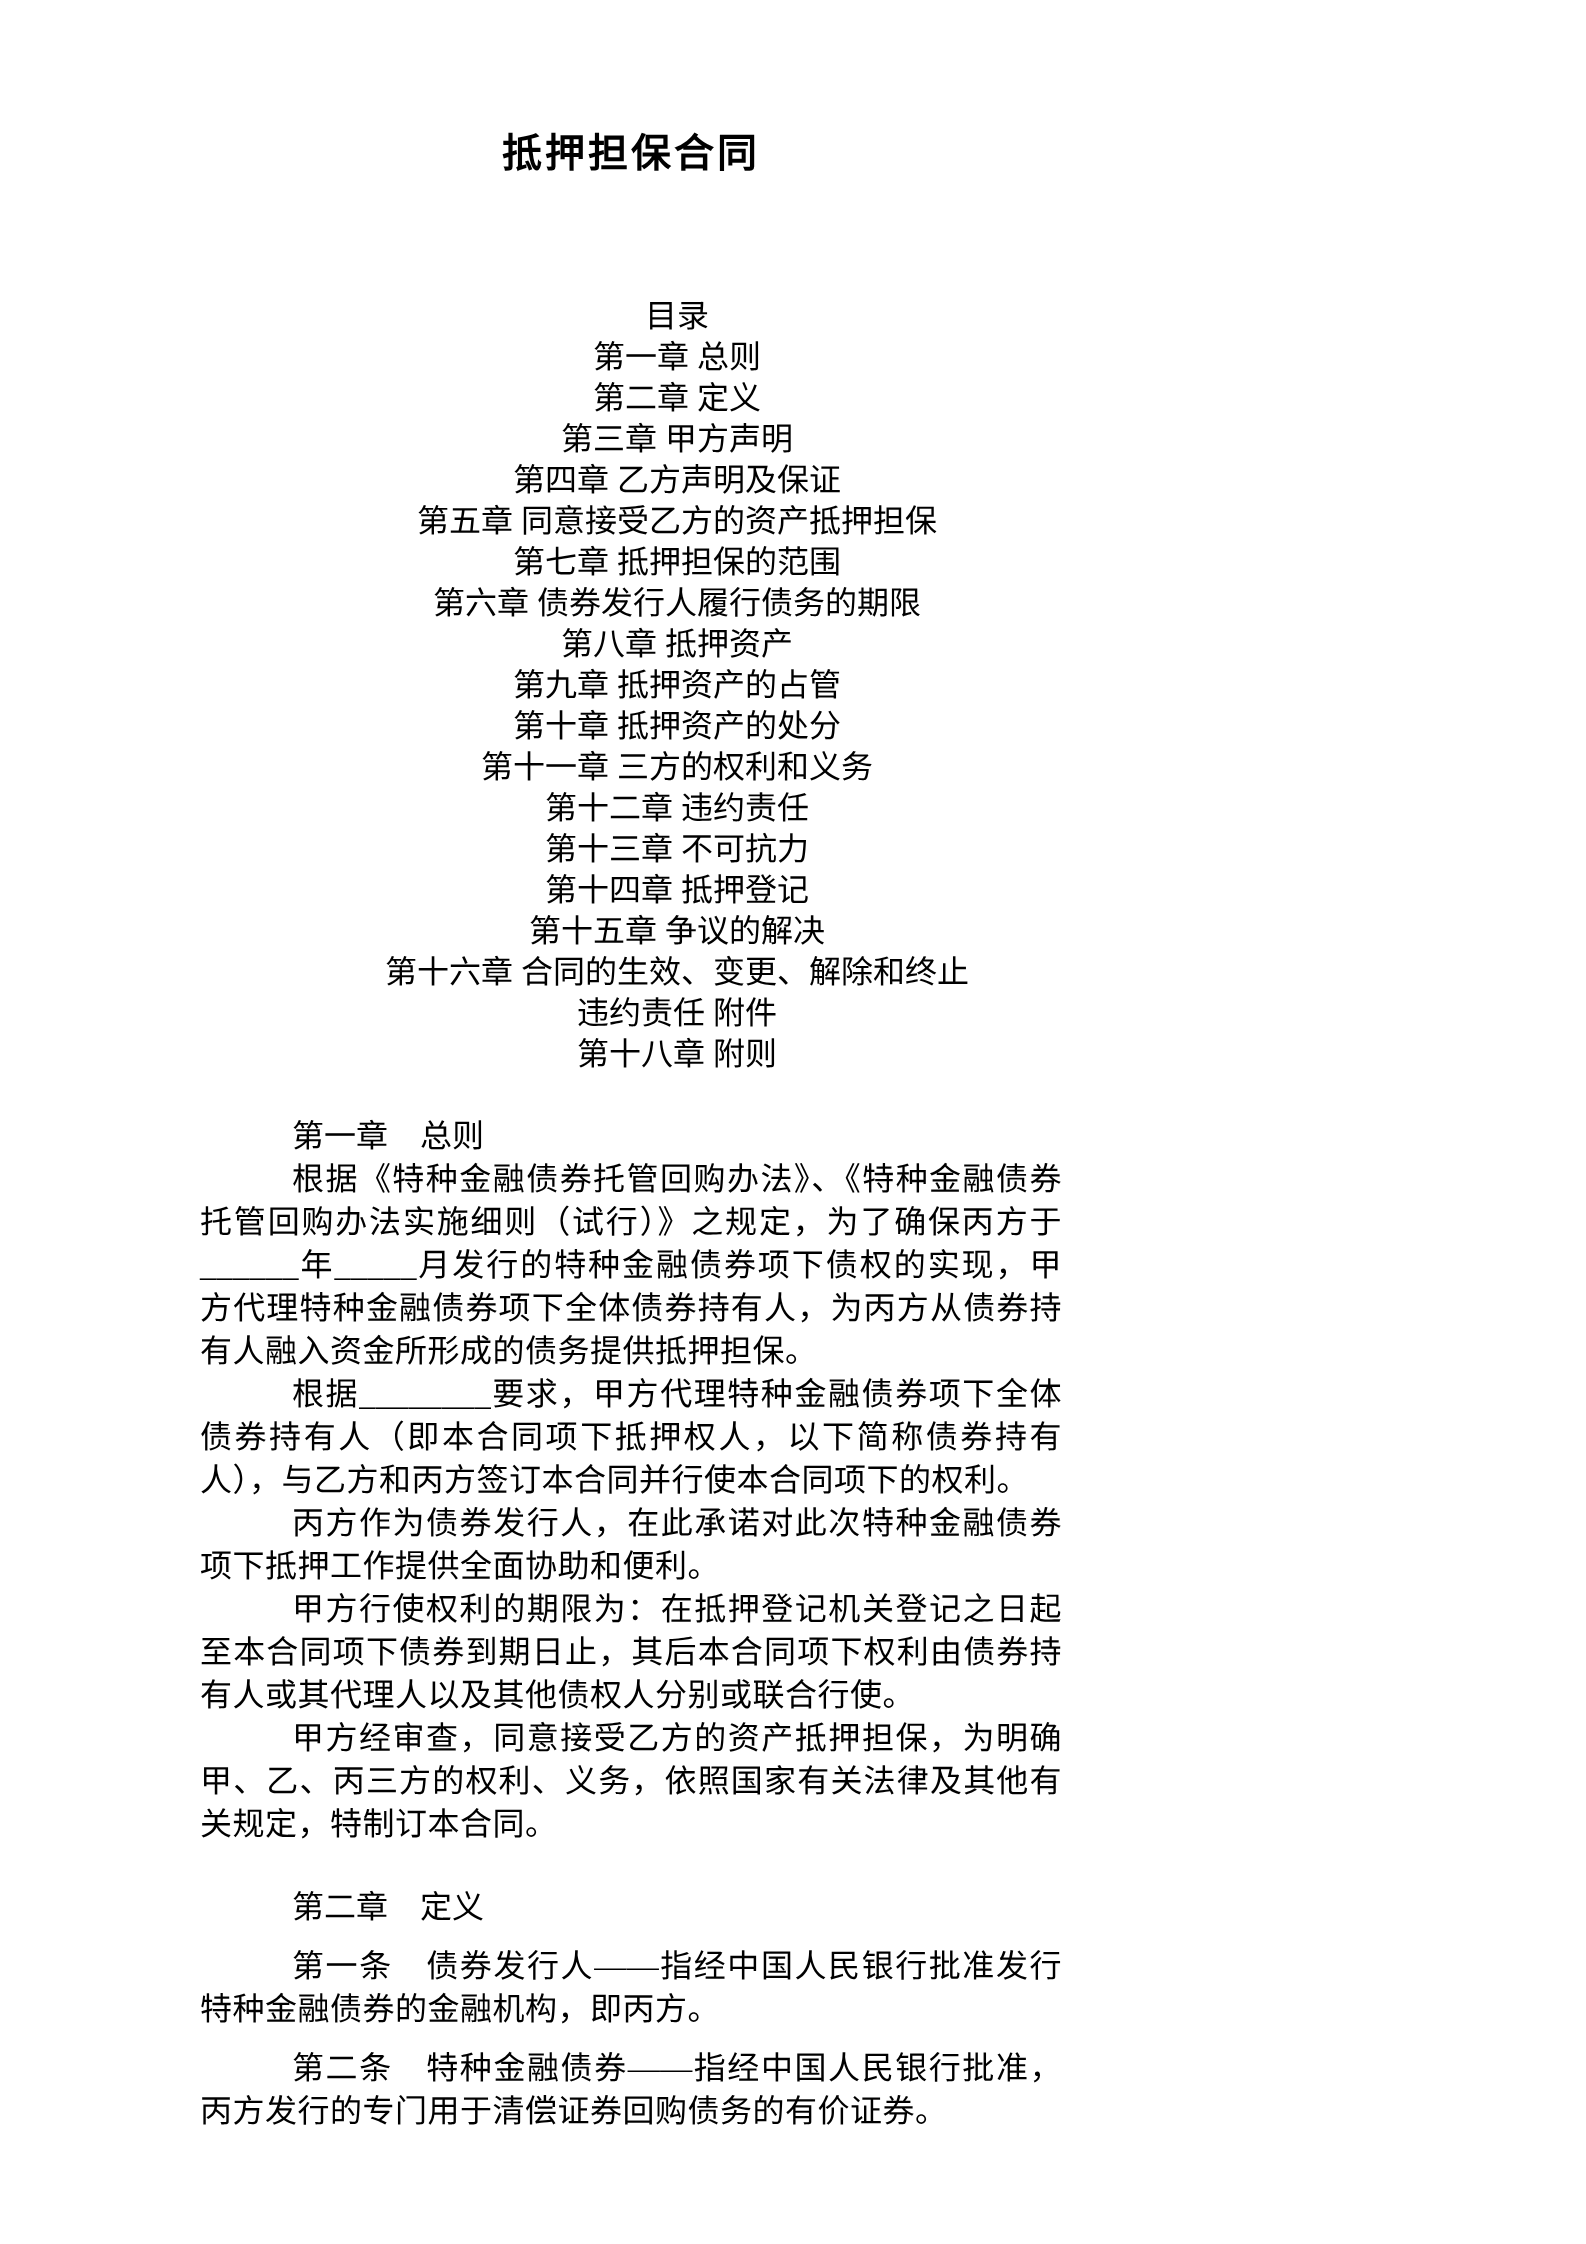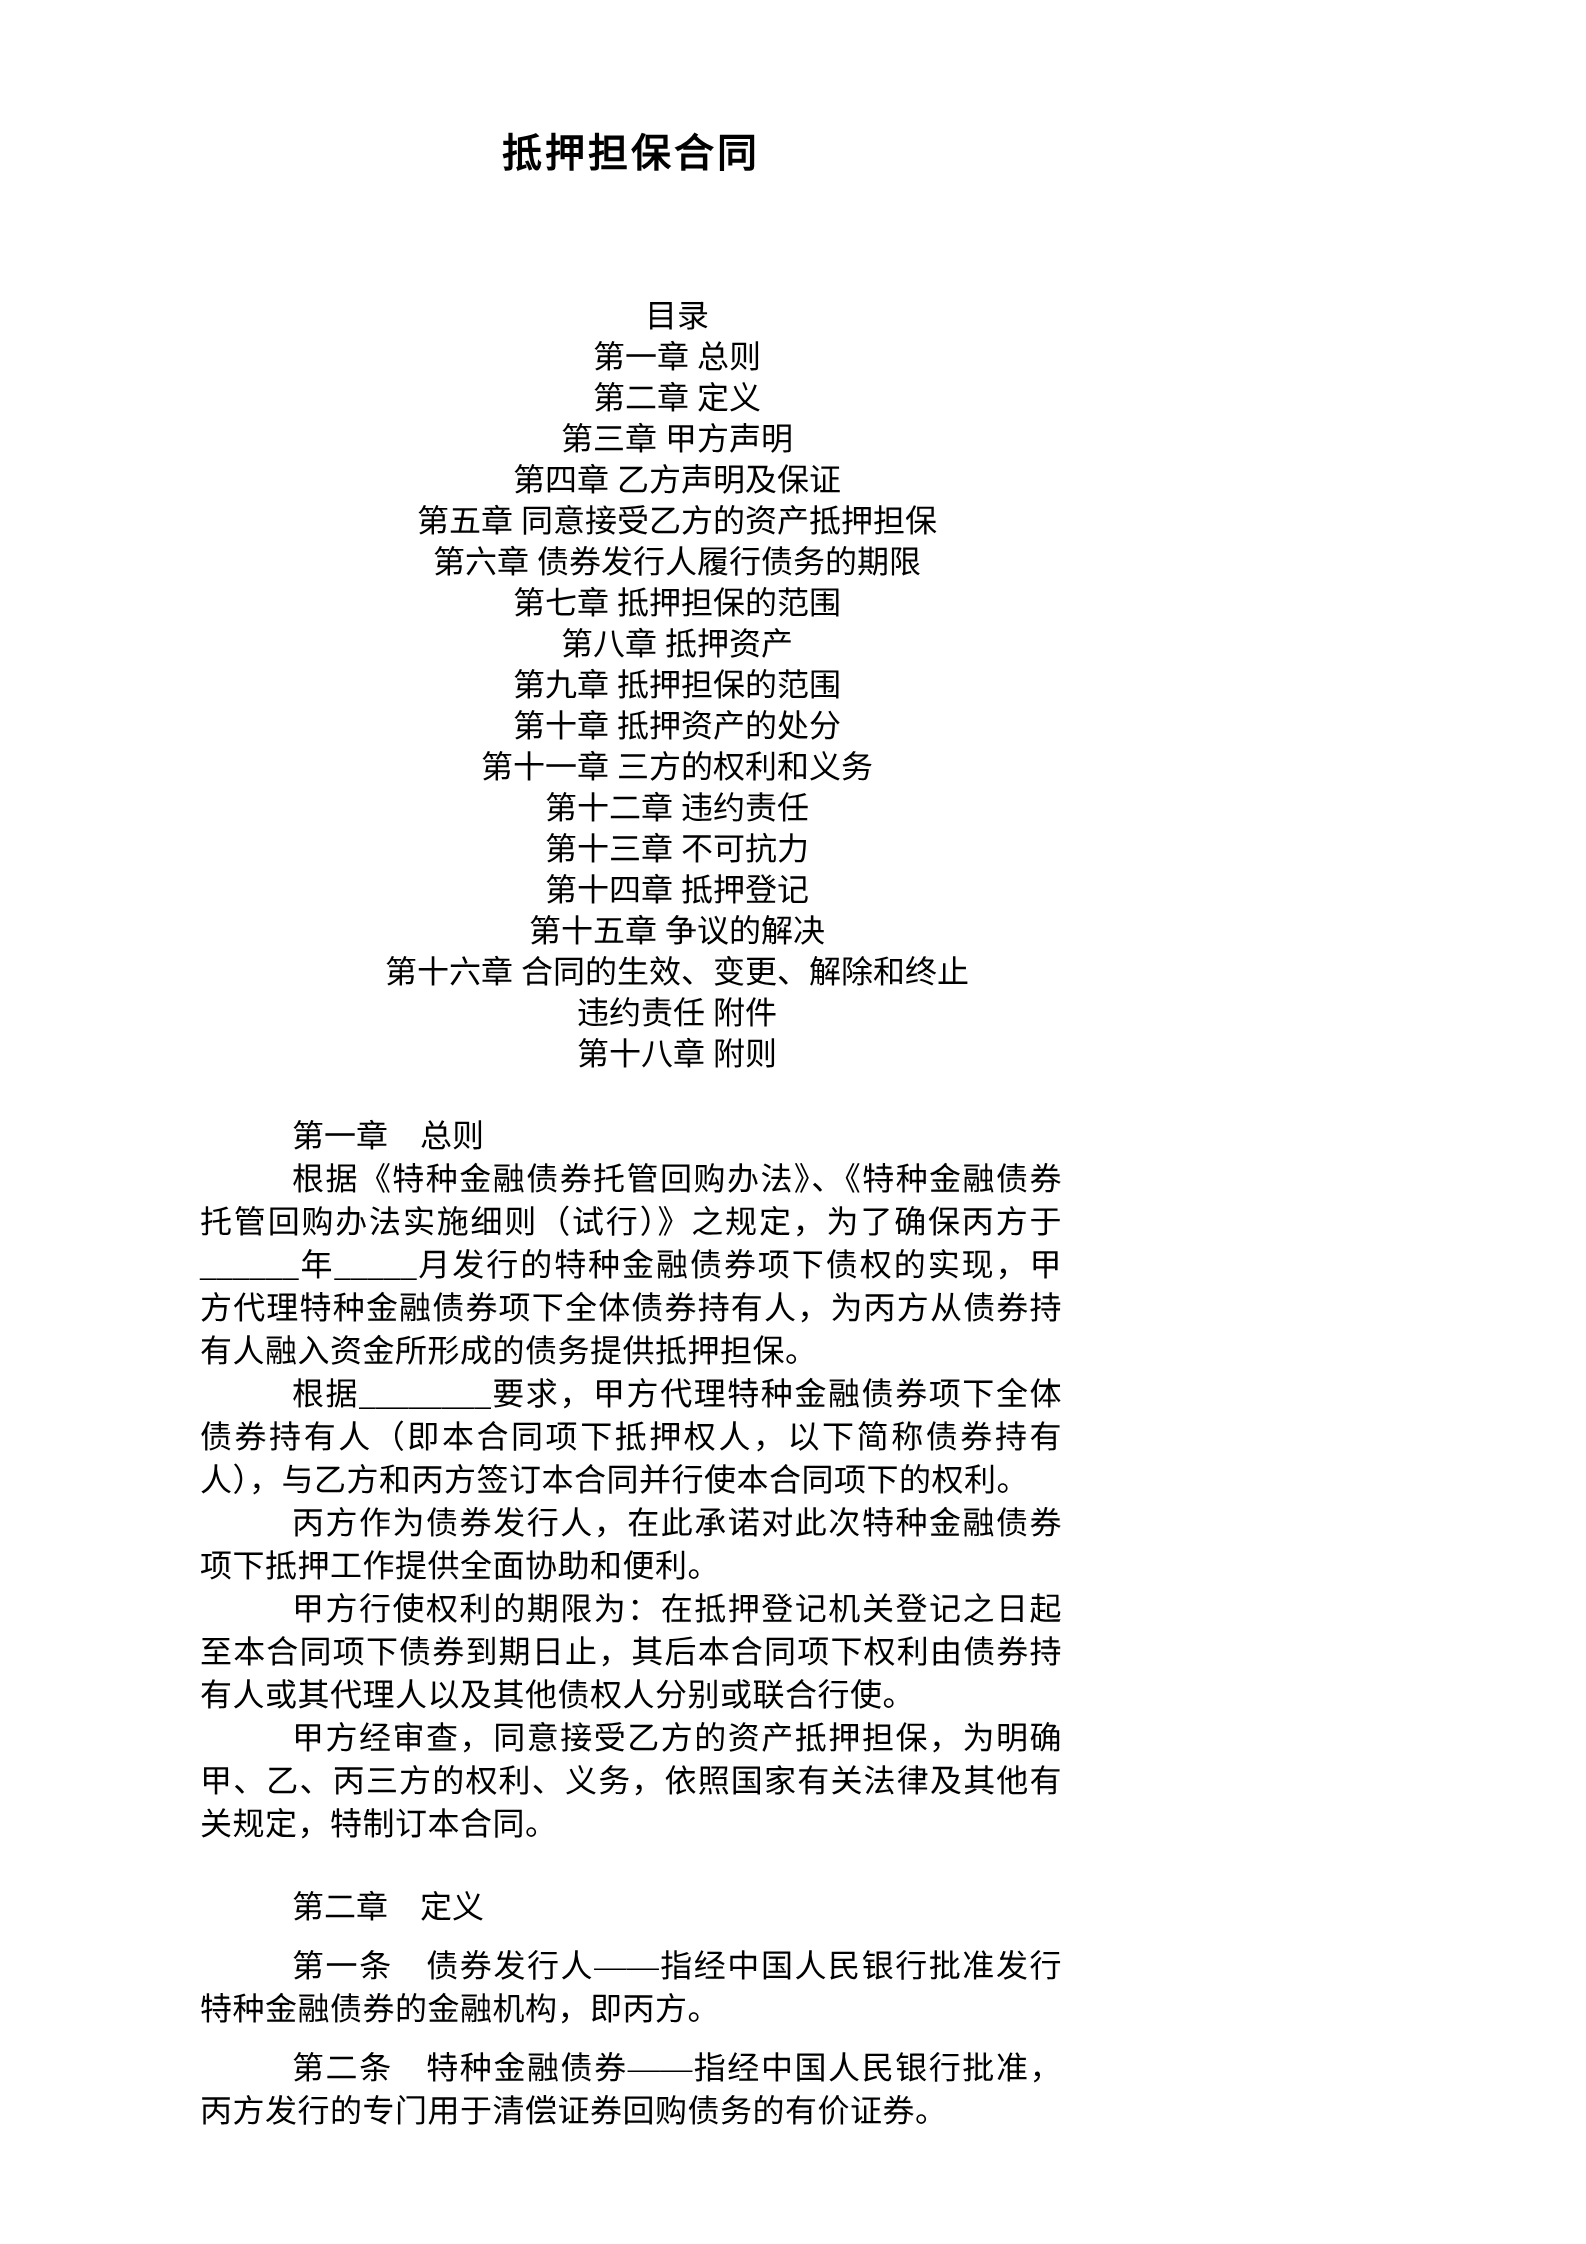"第六章 债券发行人履行债务的期限" p.toc-line { order: before "第七章 抵押担保的范围" -> after "第七章 抵押担保的范围" }
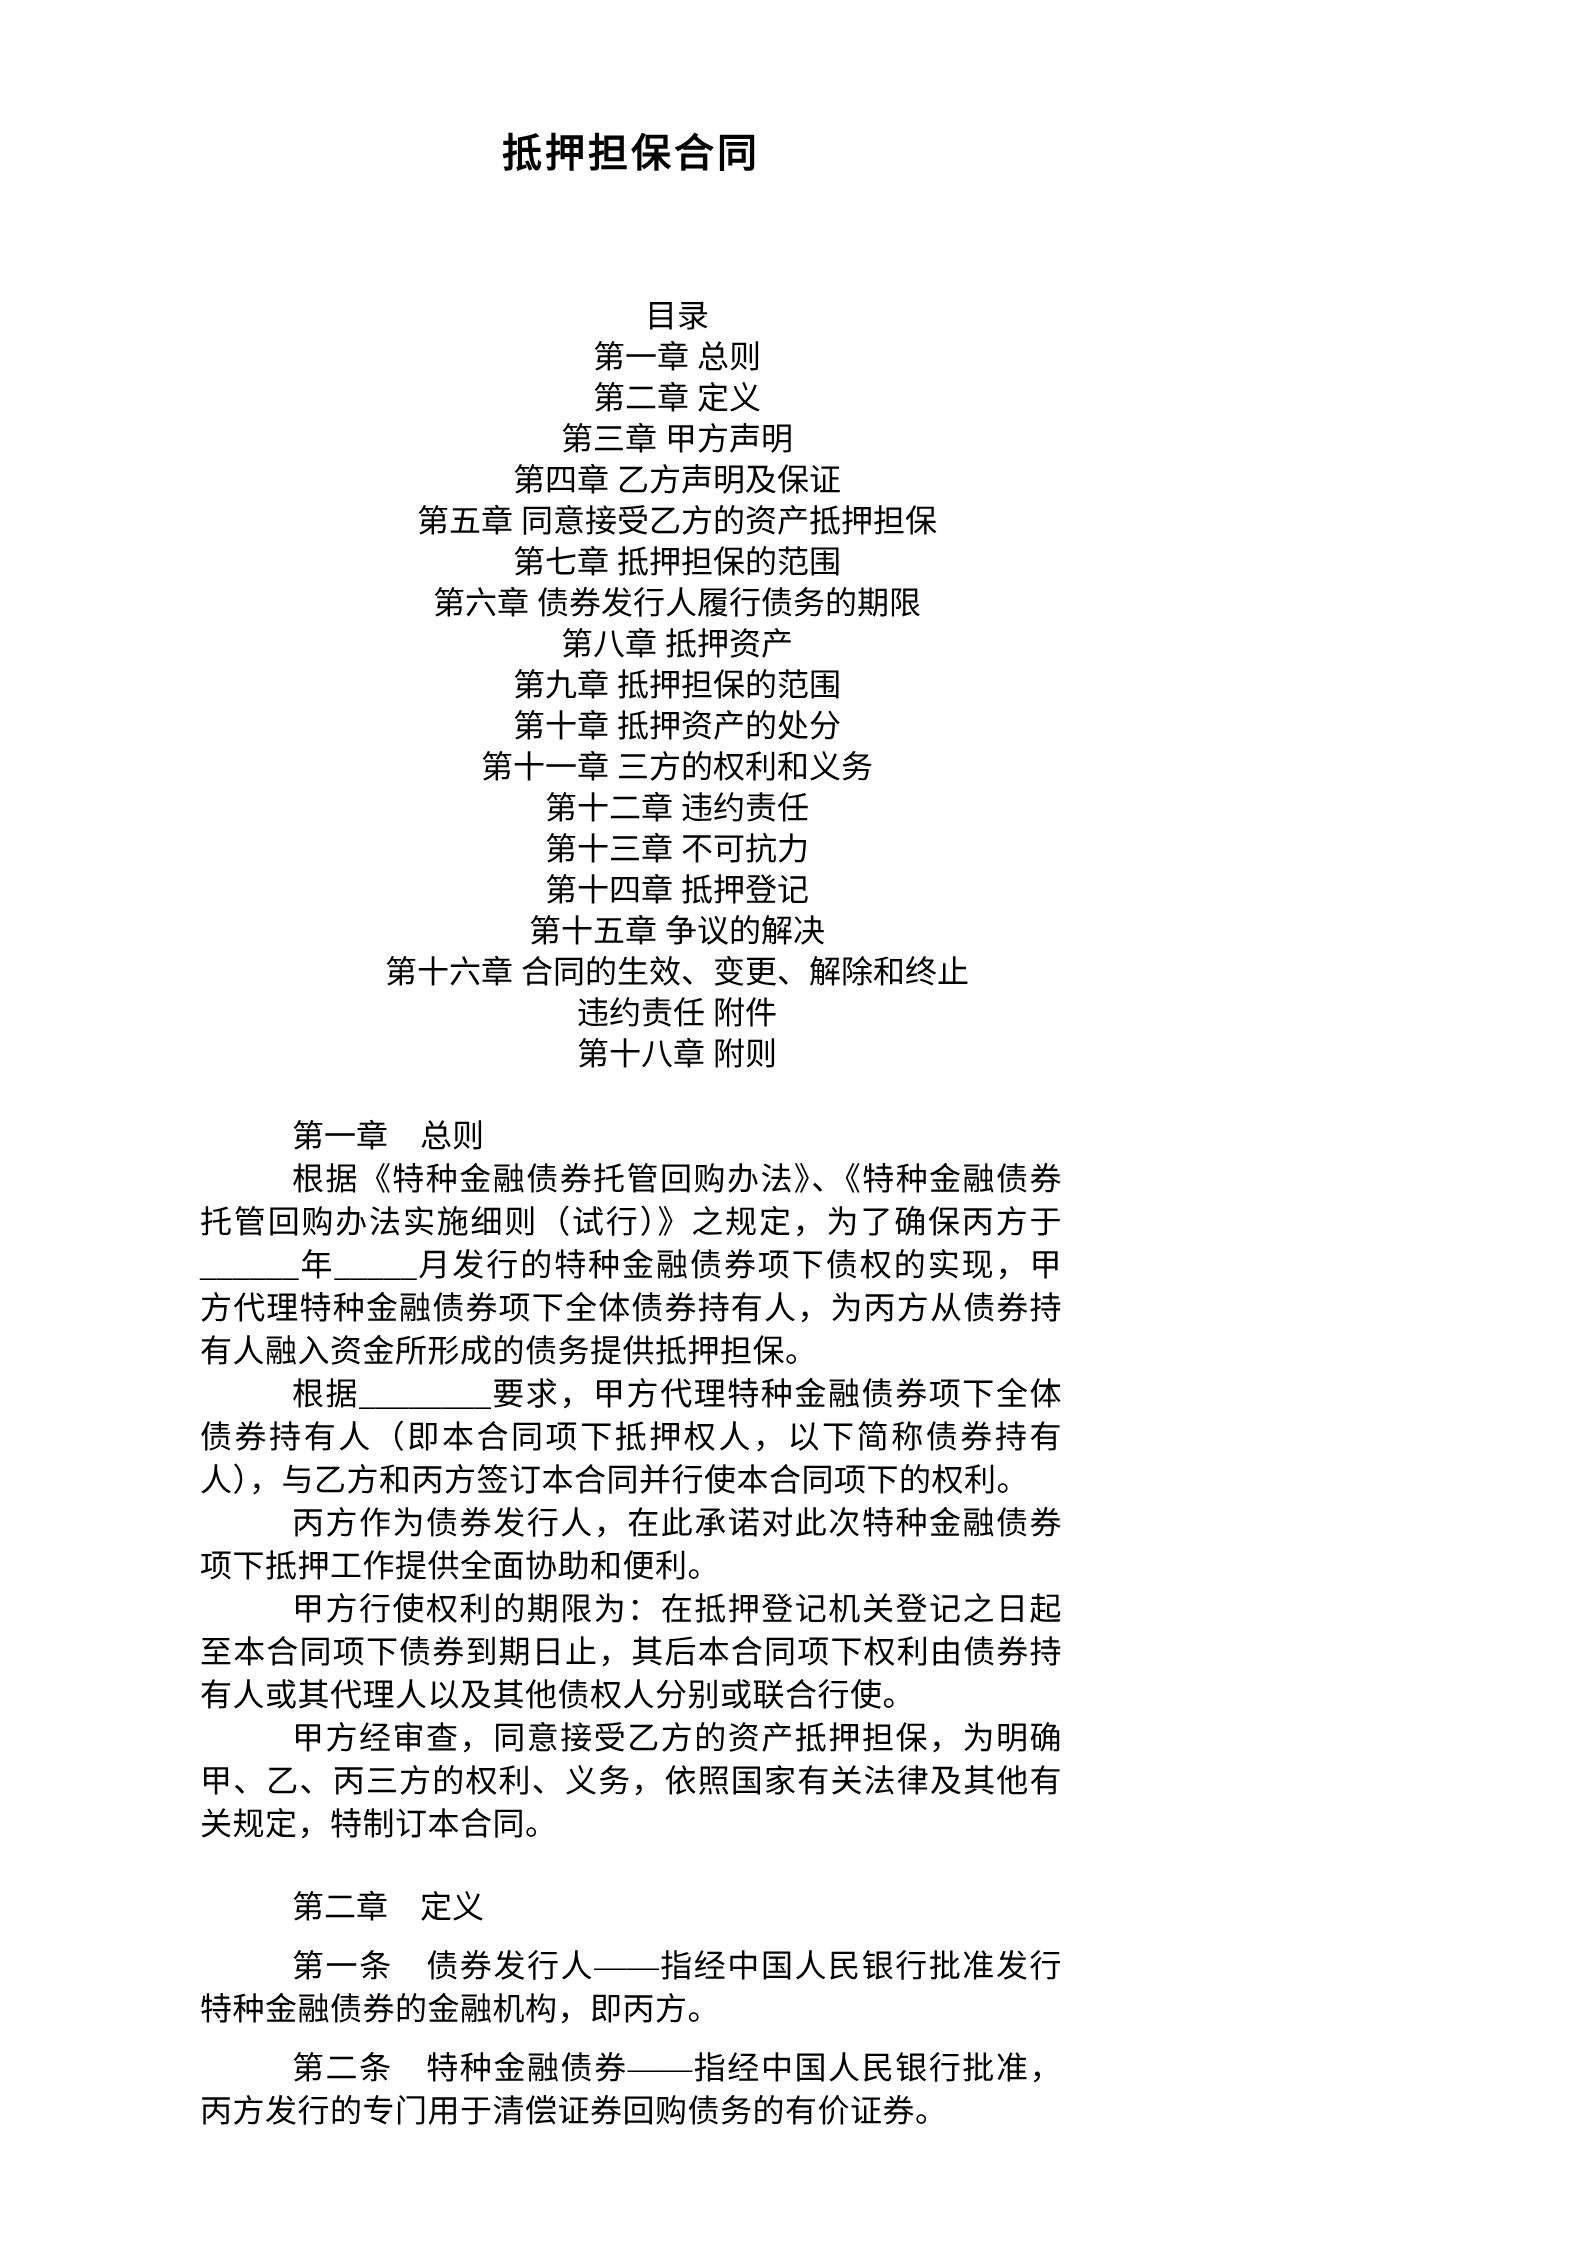"第九章 抵押担保的范围" p.toc-line { text: 担保的范围 -> 资产的占管 }
